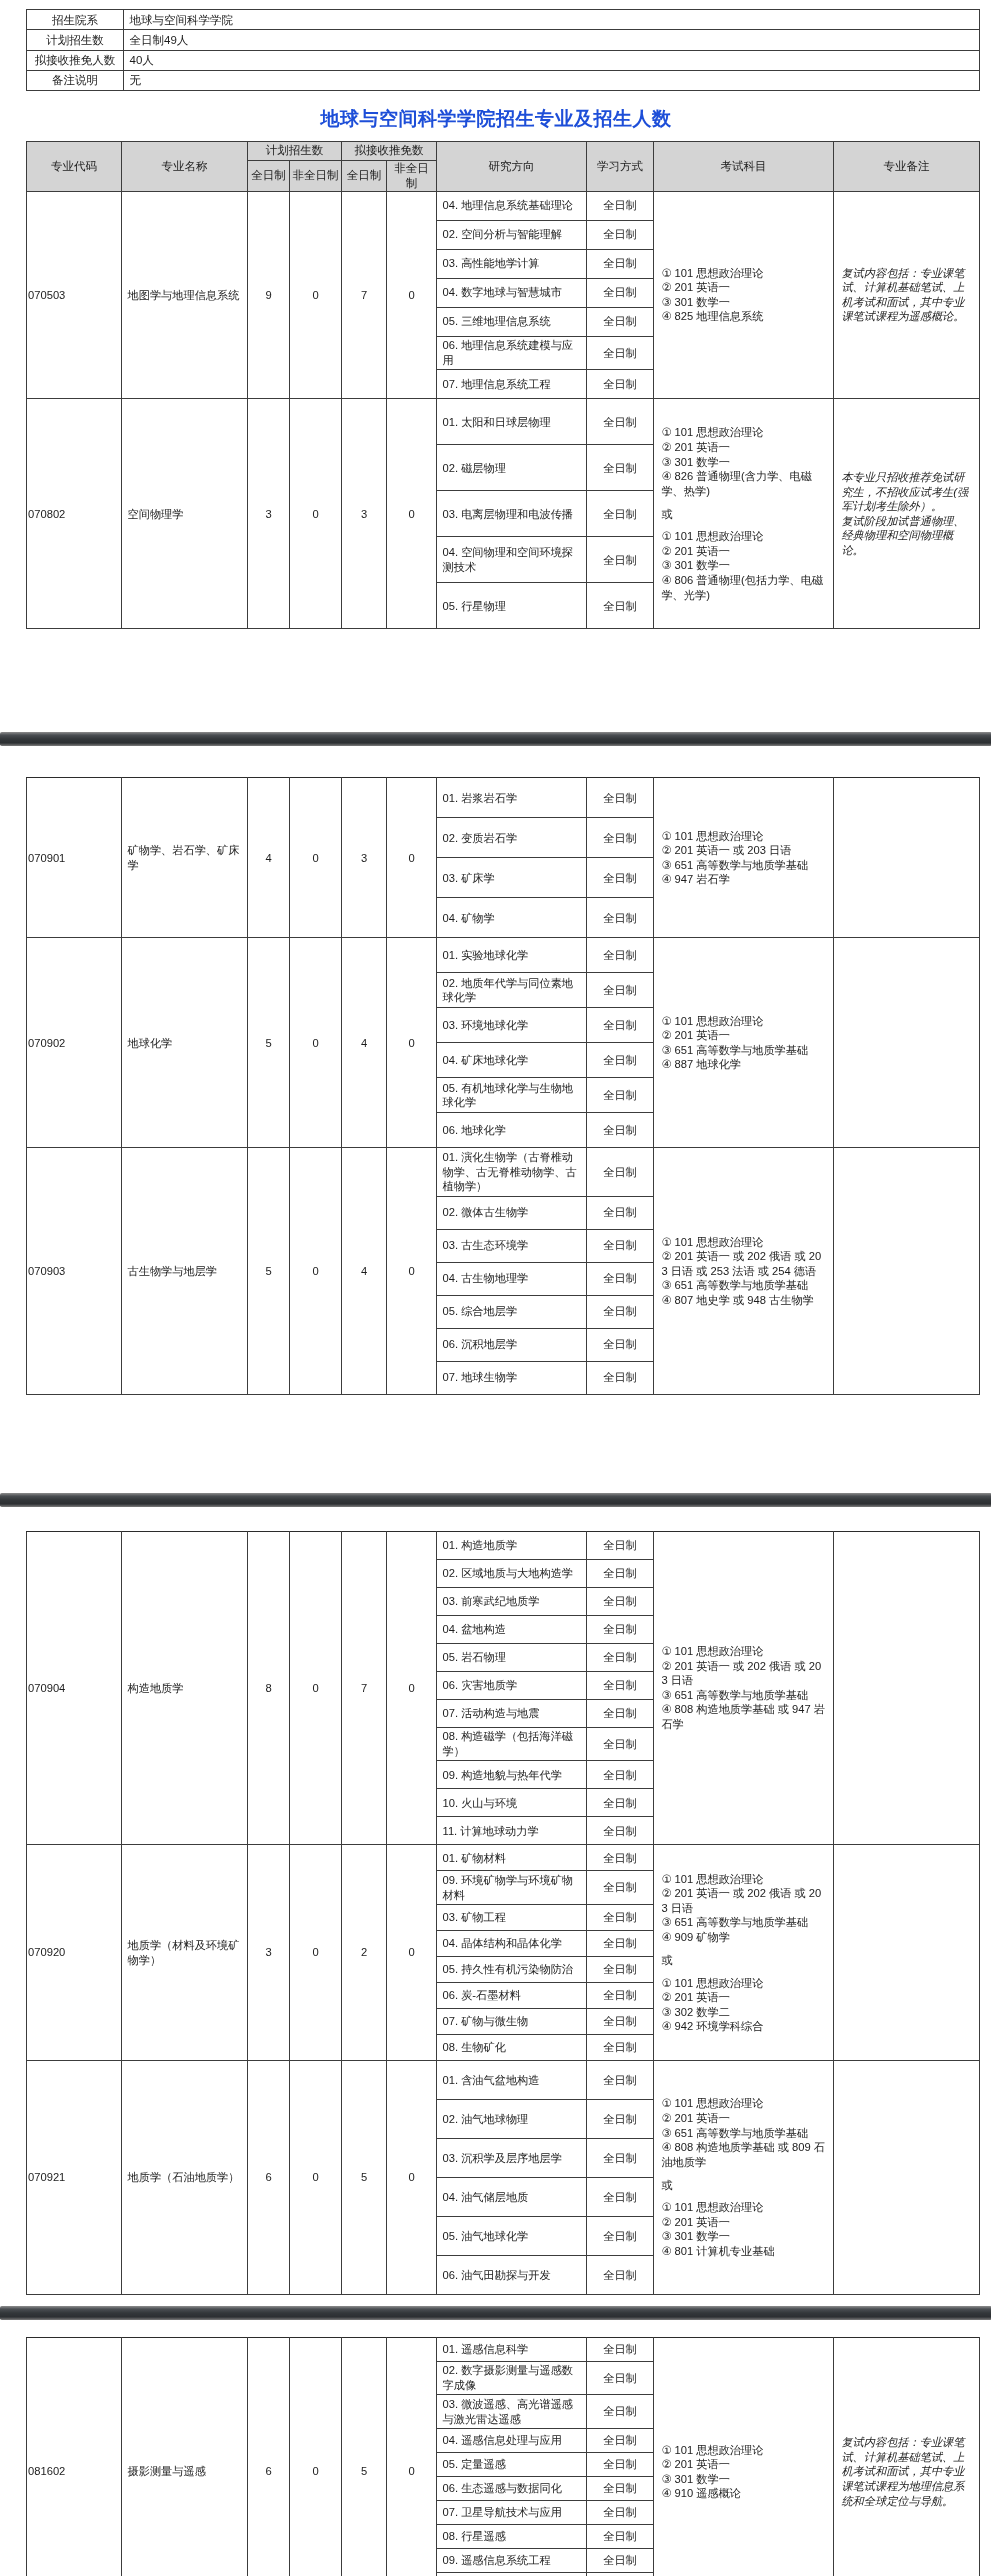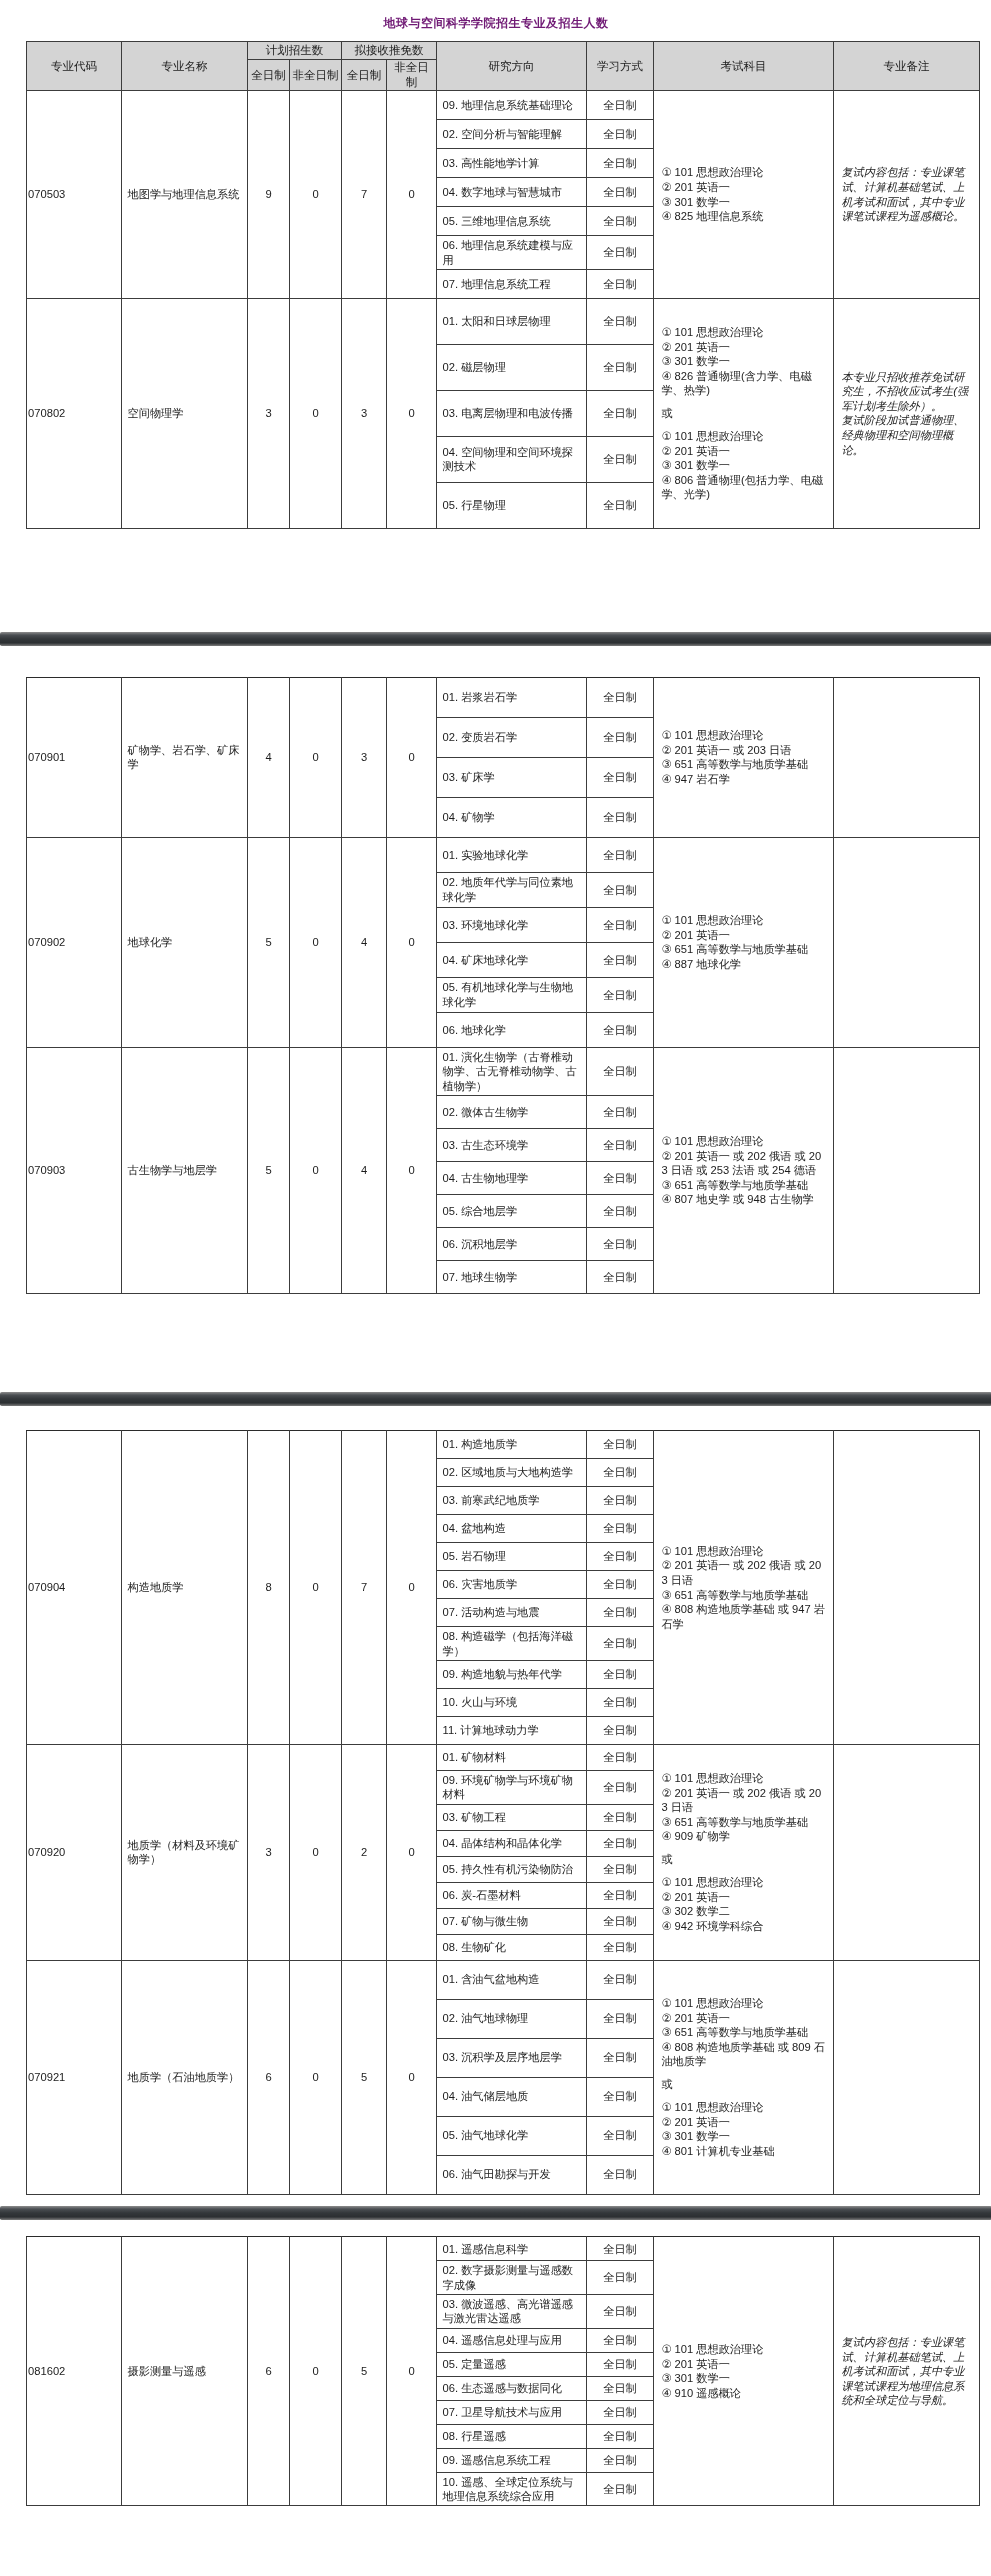"招生院系" table.info { html: none -> <table> <colgroup> <col> <col> </colgroup> <tbody> <tr> <td>招生院系</td> <td>地球与空间科学学院</td> </tr> <tr> <td>计划招生数</td> <td>全日制49人</td> </tr> <tr> <td>拟接收推免人数</td> <td>40人</td> </tr> <tr> <td>备注说明</td> <td>无</td> </tr> </tbody> </table> }
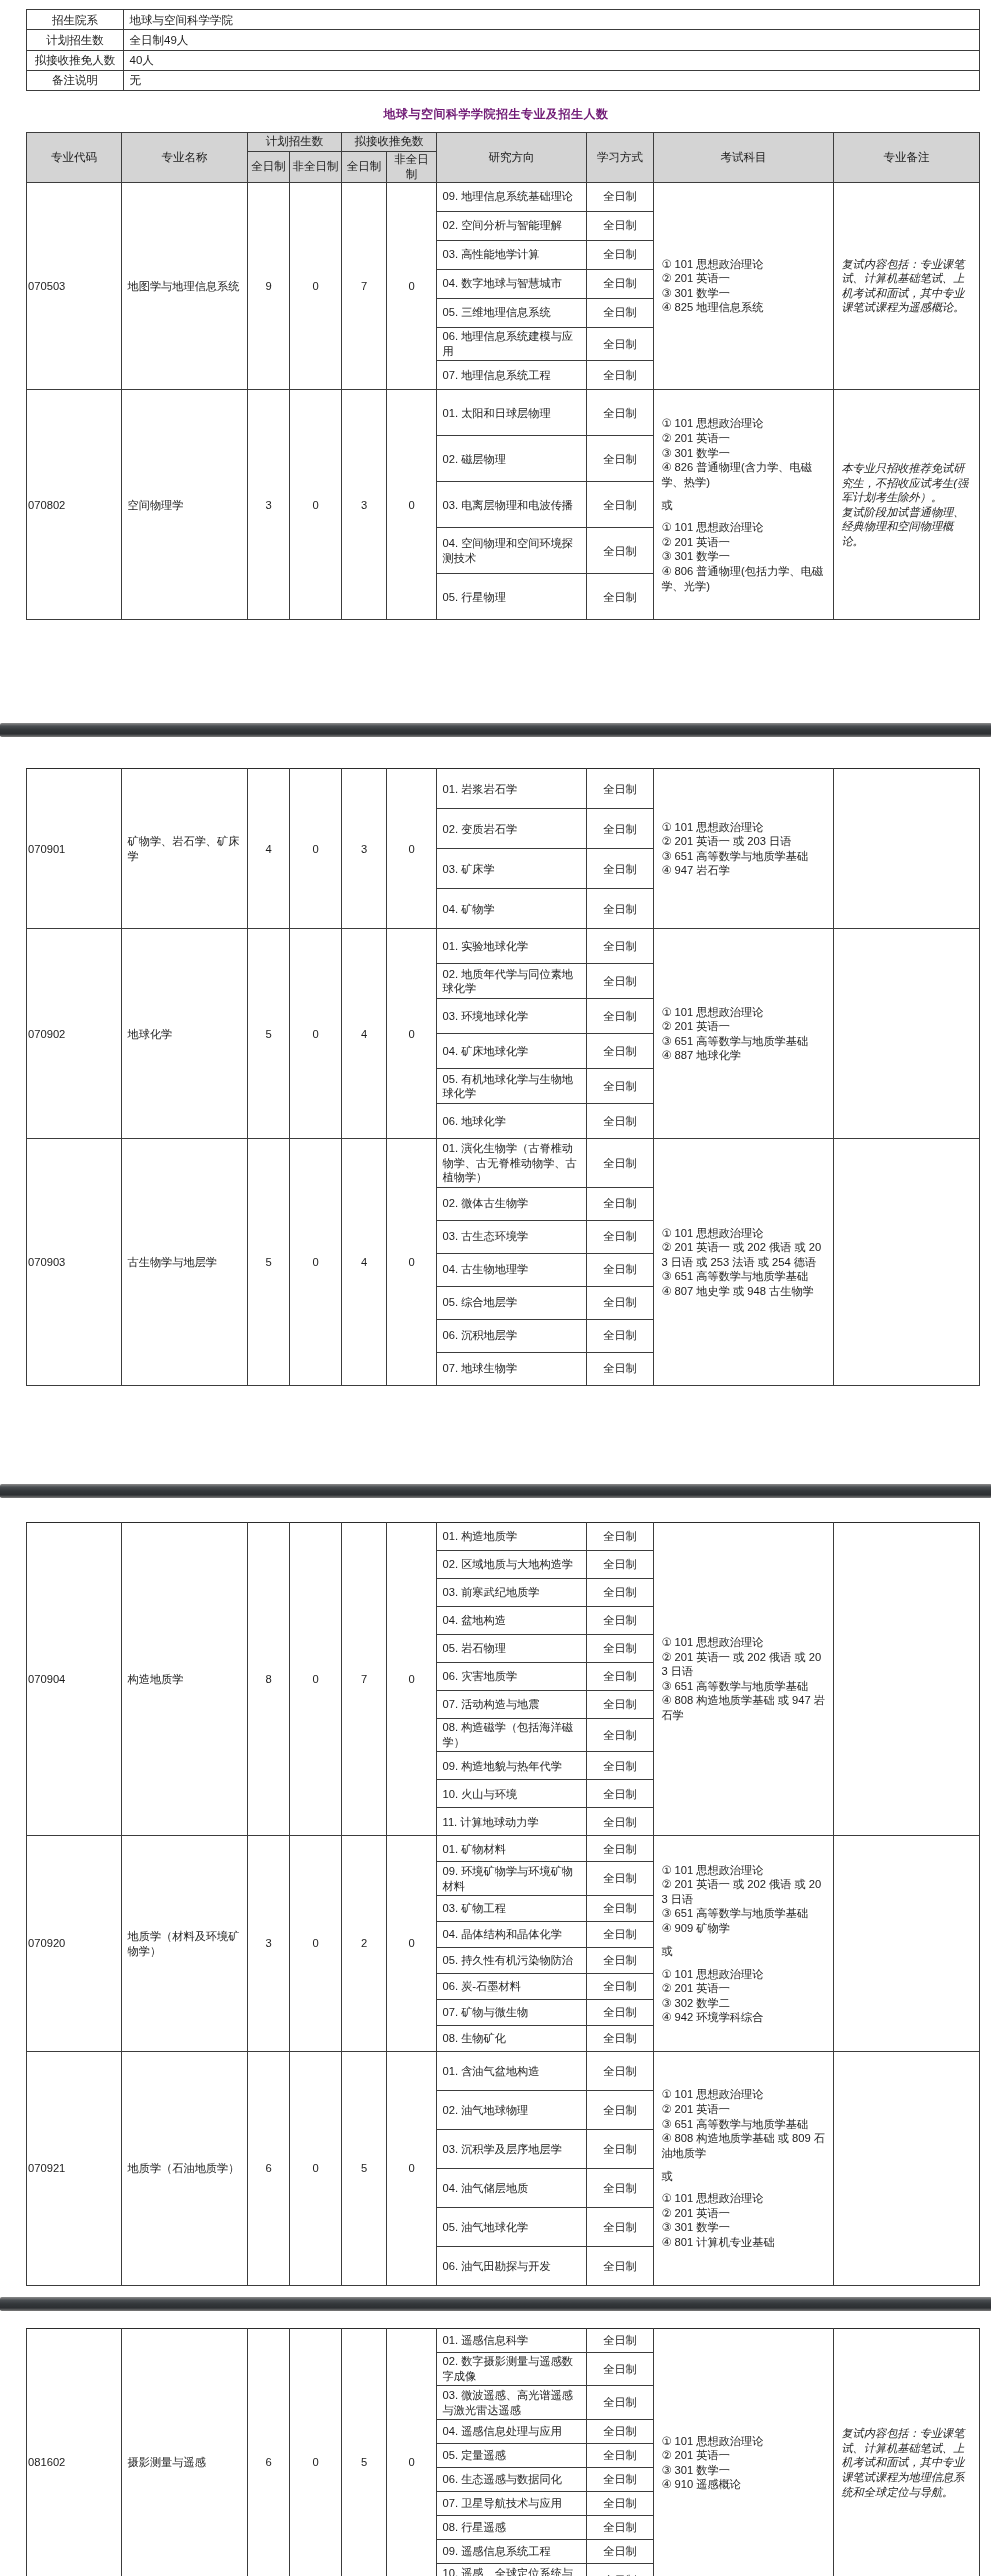"地球与空间科学学院招生专业及招生人数" .title { color: #701a75 -> #1d4ed8; font-size: 12px -> 19px }
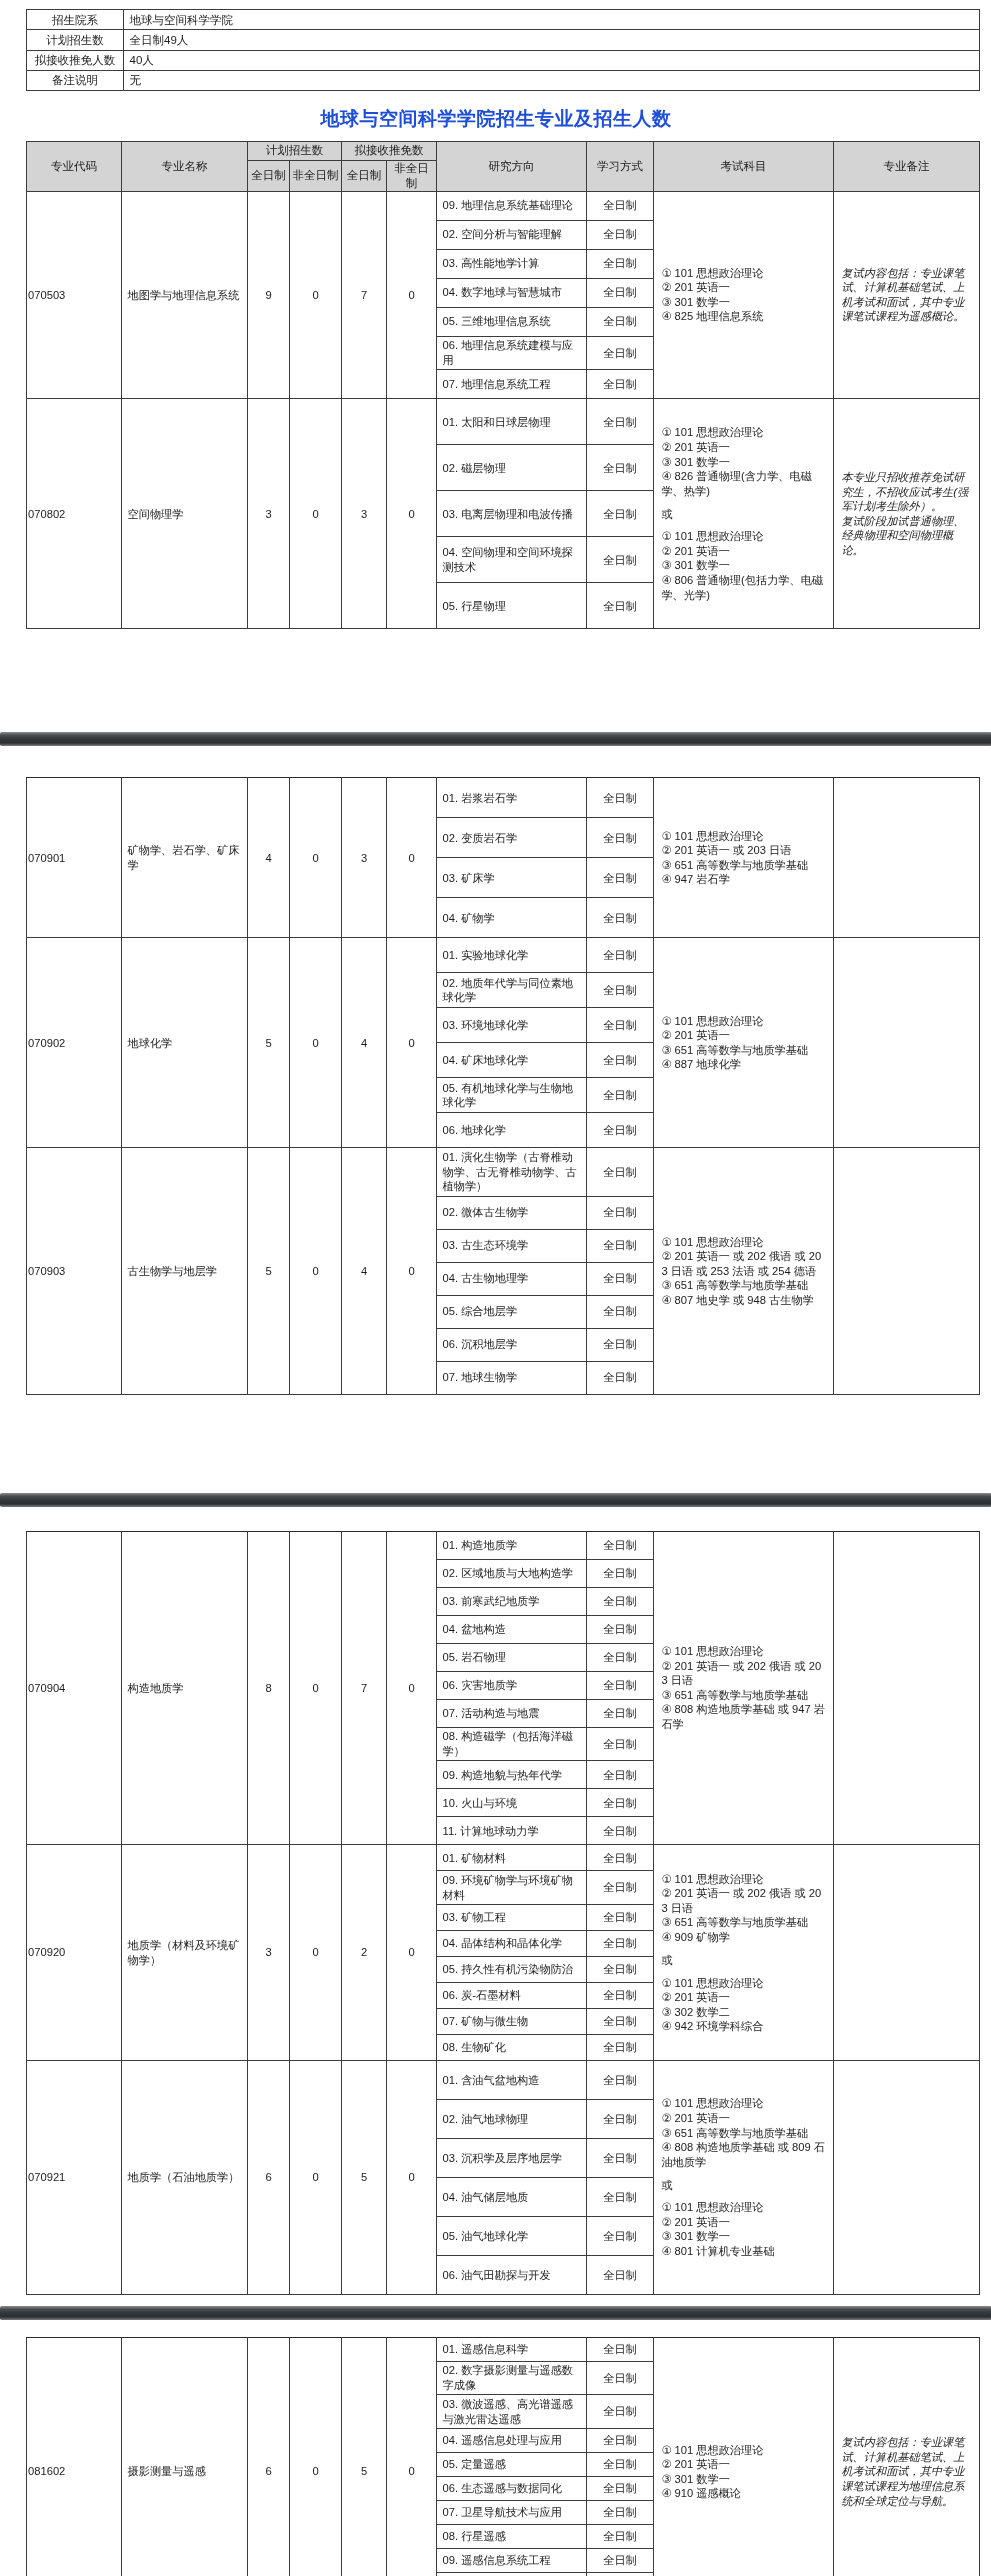"09. 地理信息系统基础理论" td.dir { text: 09 -> 04 }
